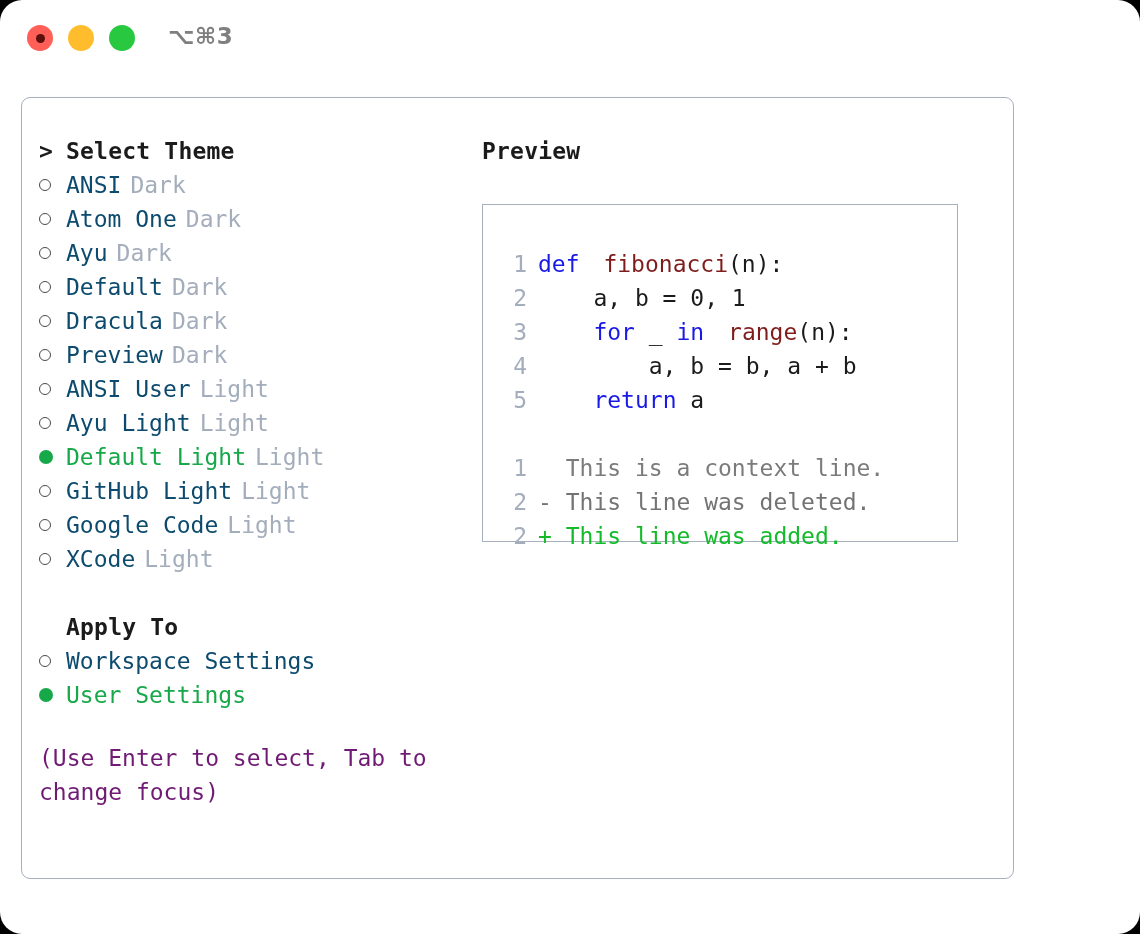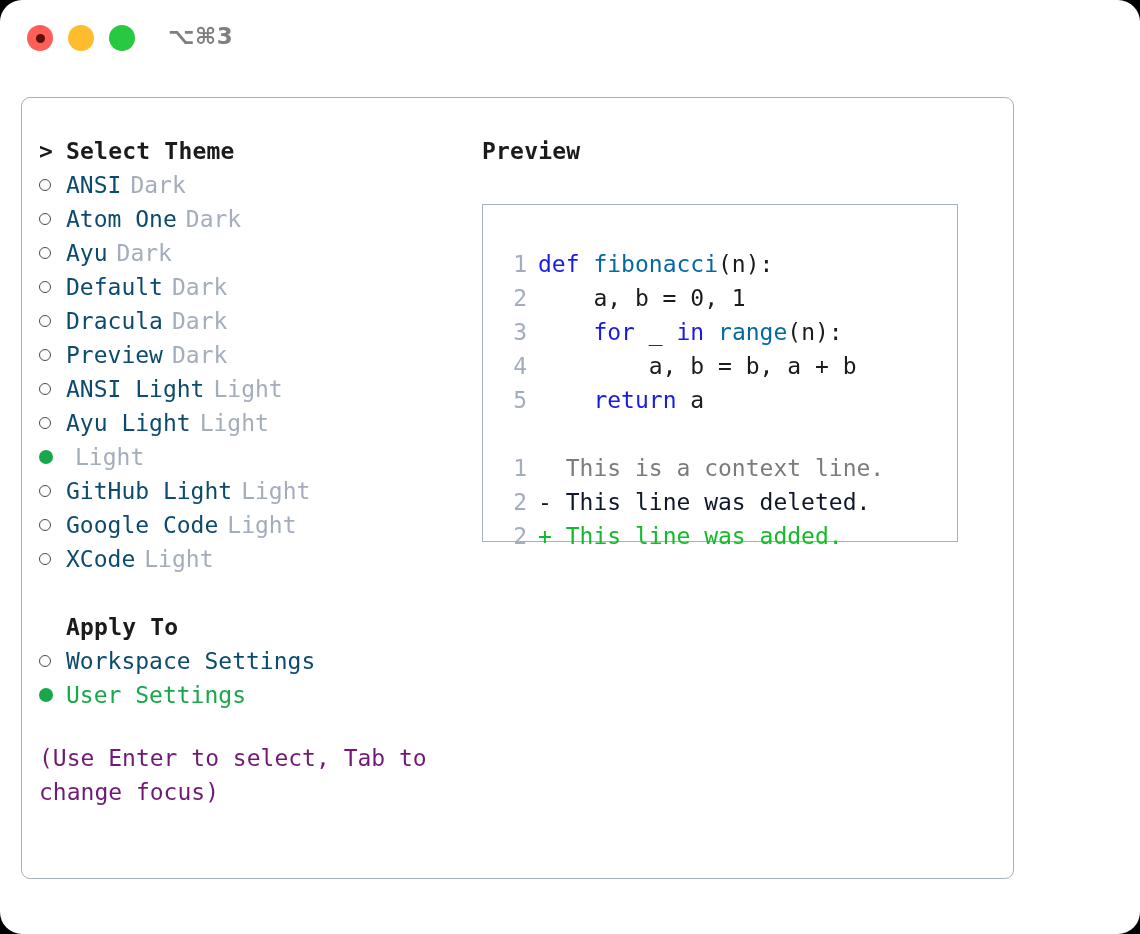"fibonacci" .fn { color: #0369a1 -> #7f1d1d; margin-left: none -> 10px }
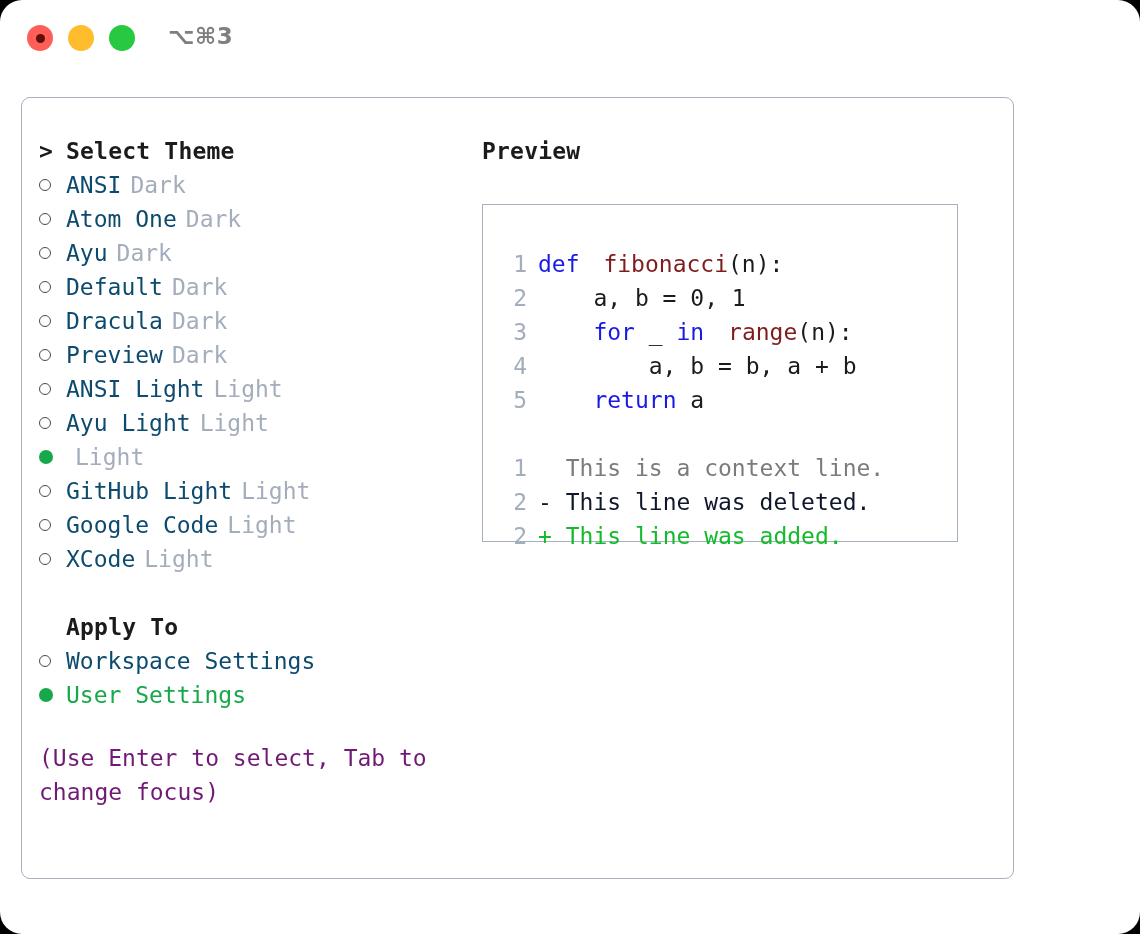"ANSI Light" span.item-name { text: Light -> User }
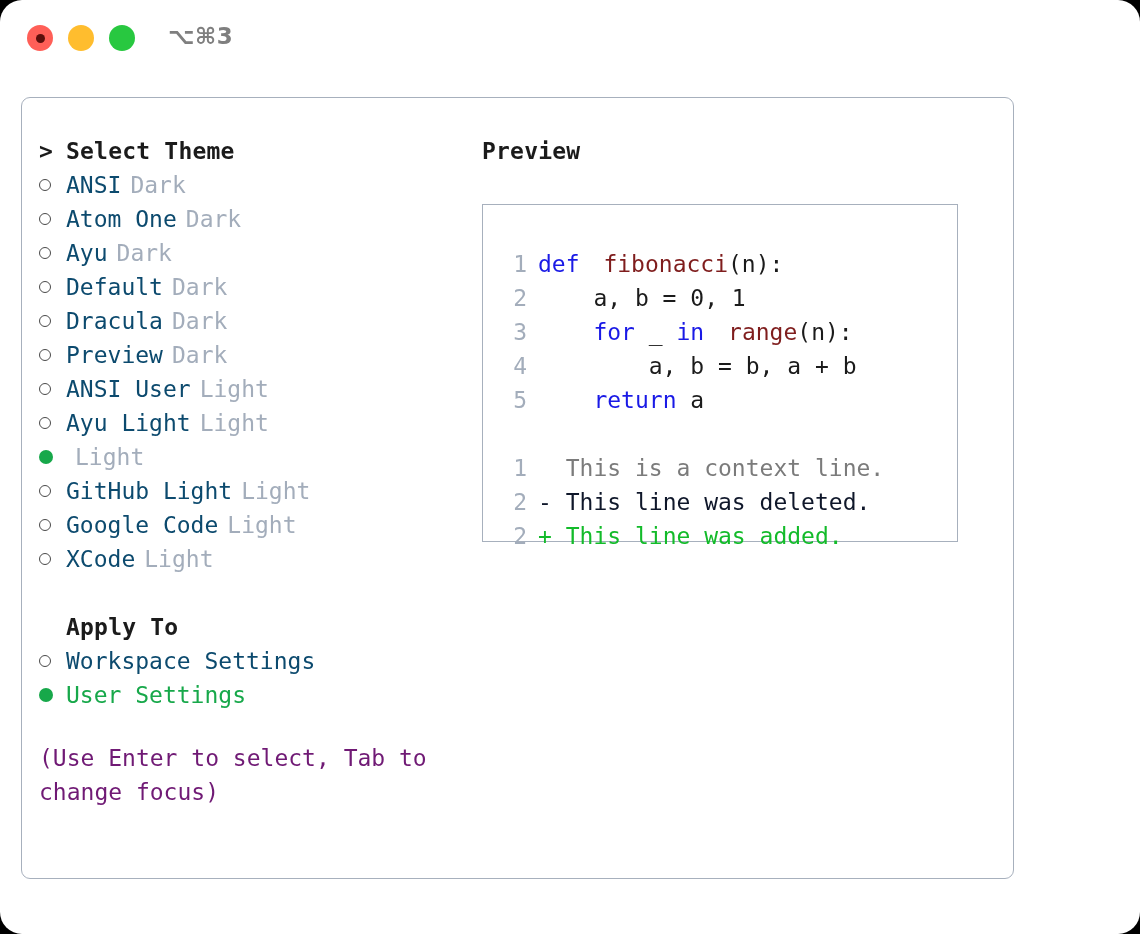"Default Light" span.item-name { html: none -> <span>Default Light</span> }
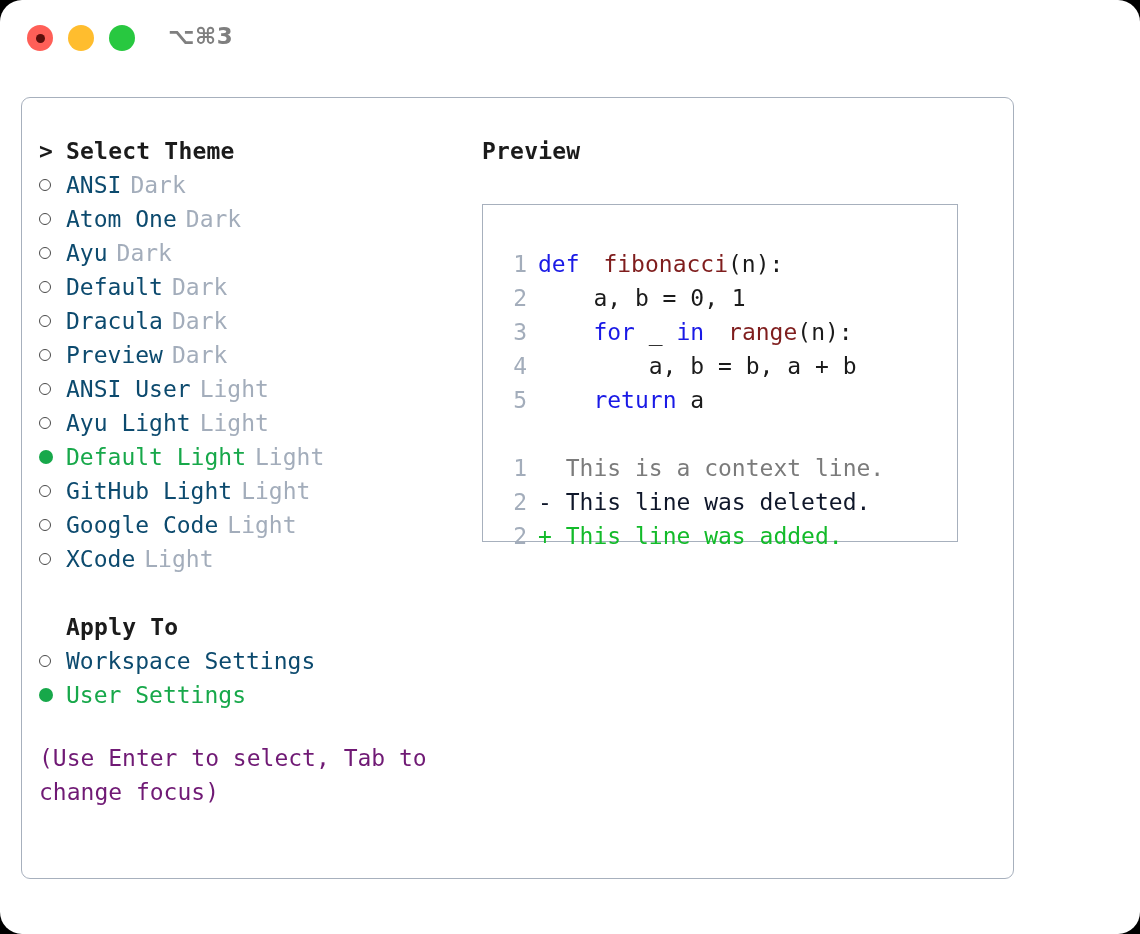"- This line was deleted." .diff-del { color: #0f172a -> #737373 }
